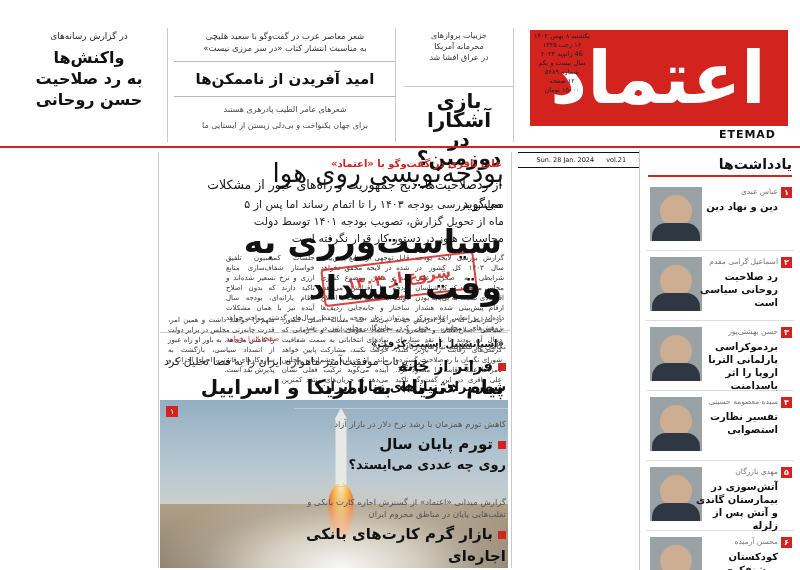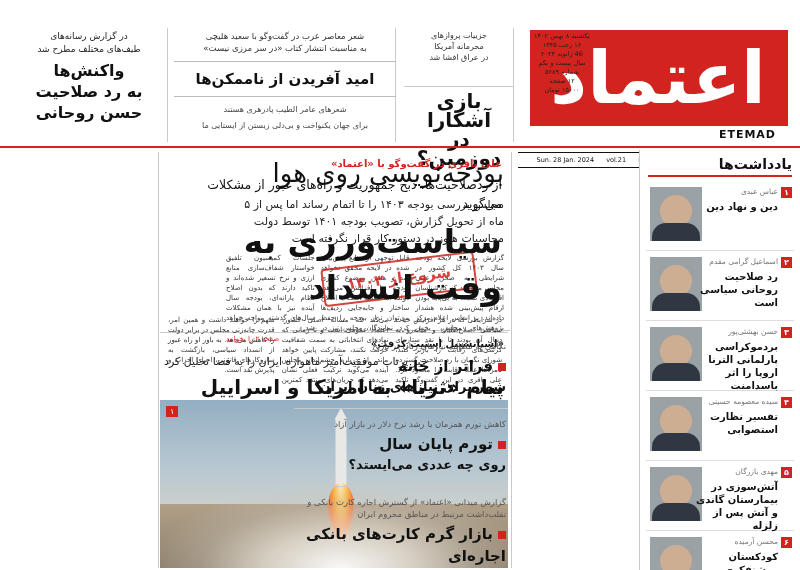"طیف‌های مختلف مطرح شد" div.tr-line { html: <div>طیف‌های مختلف مطرح شد</div> -> none }
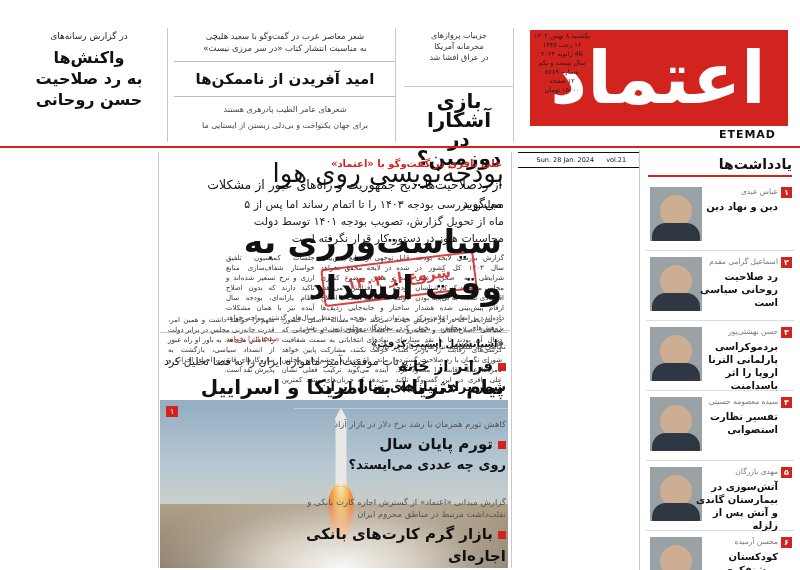"گزارش میدانی «اعتماد» از گسترش" div.lc-kicker { text: داشت مرتبط -> هایی پایان }
